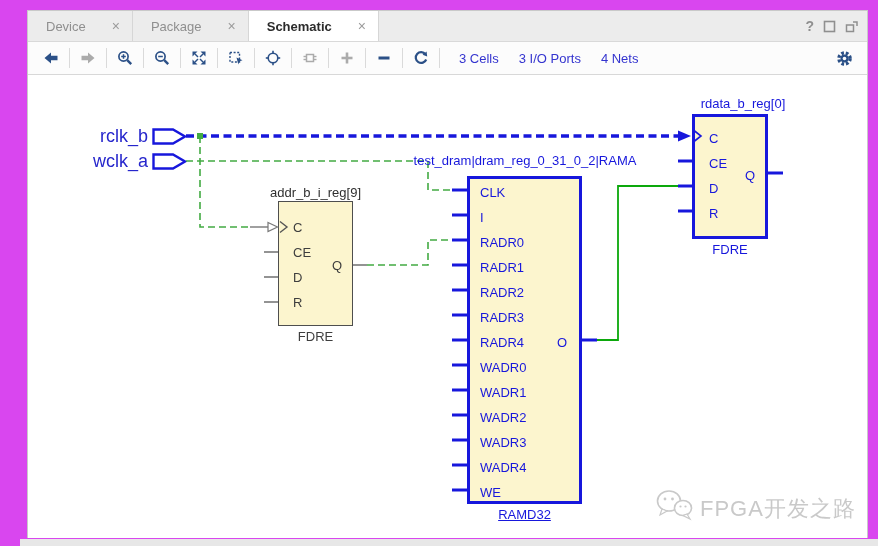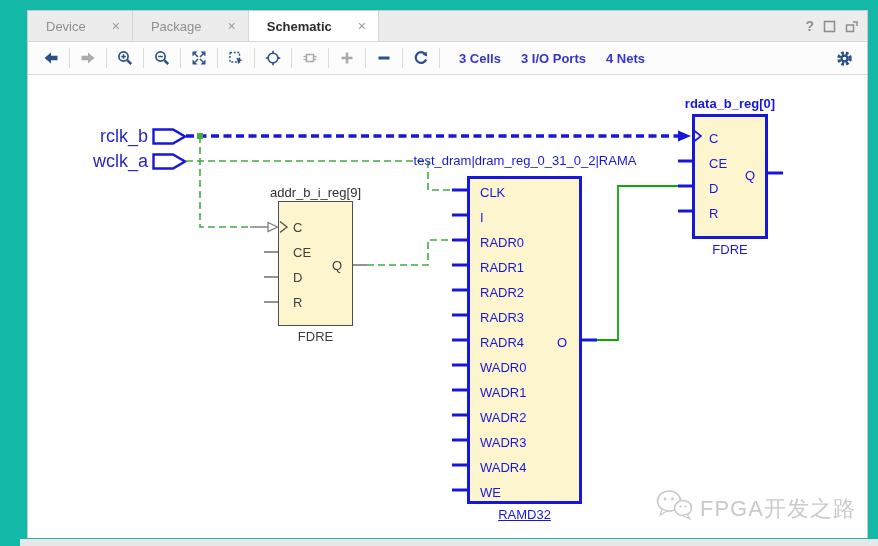"Device" .page { background: #14b8a6 -> #d946ef }
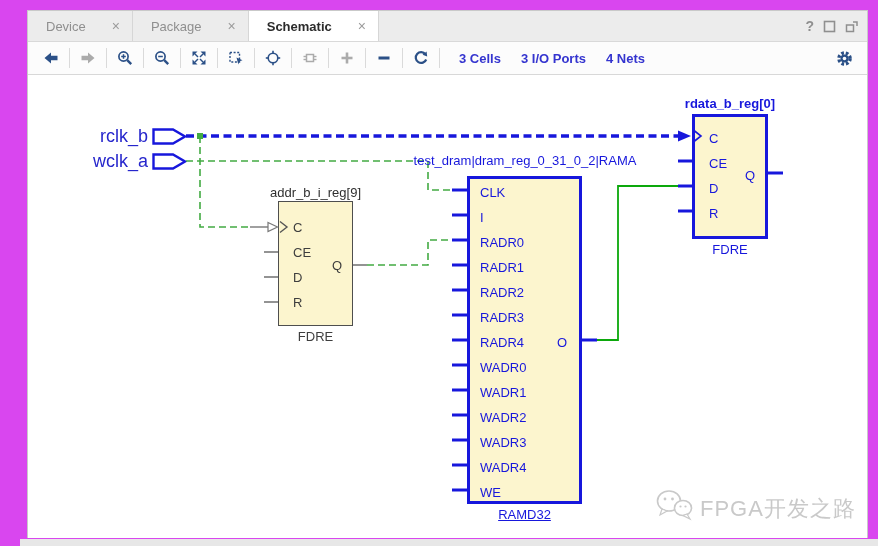"3 Cells" .stats { font-weight: bold -> none }
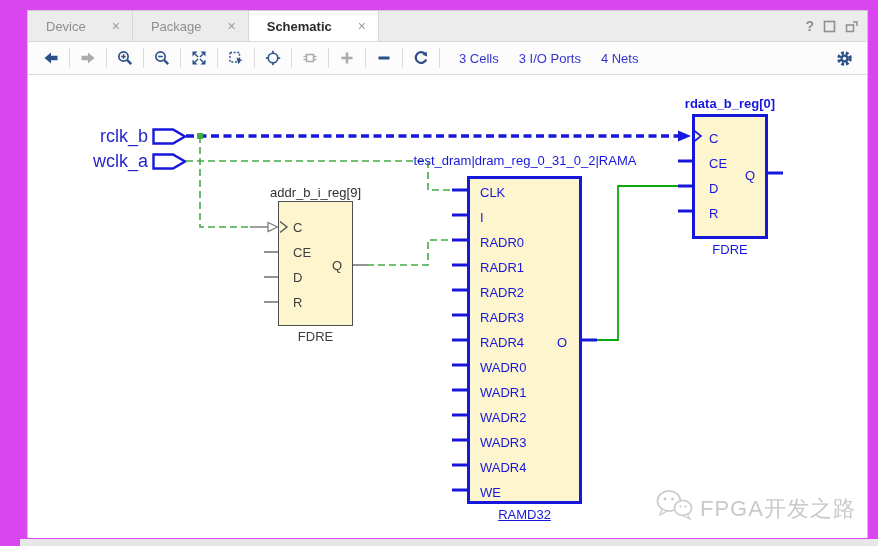"rdata_b_reg[0]" div.ctitle { font-weight: bold -> none; left: 622px -> 635px }
